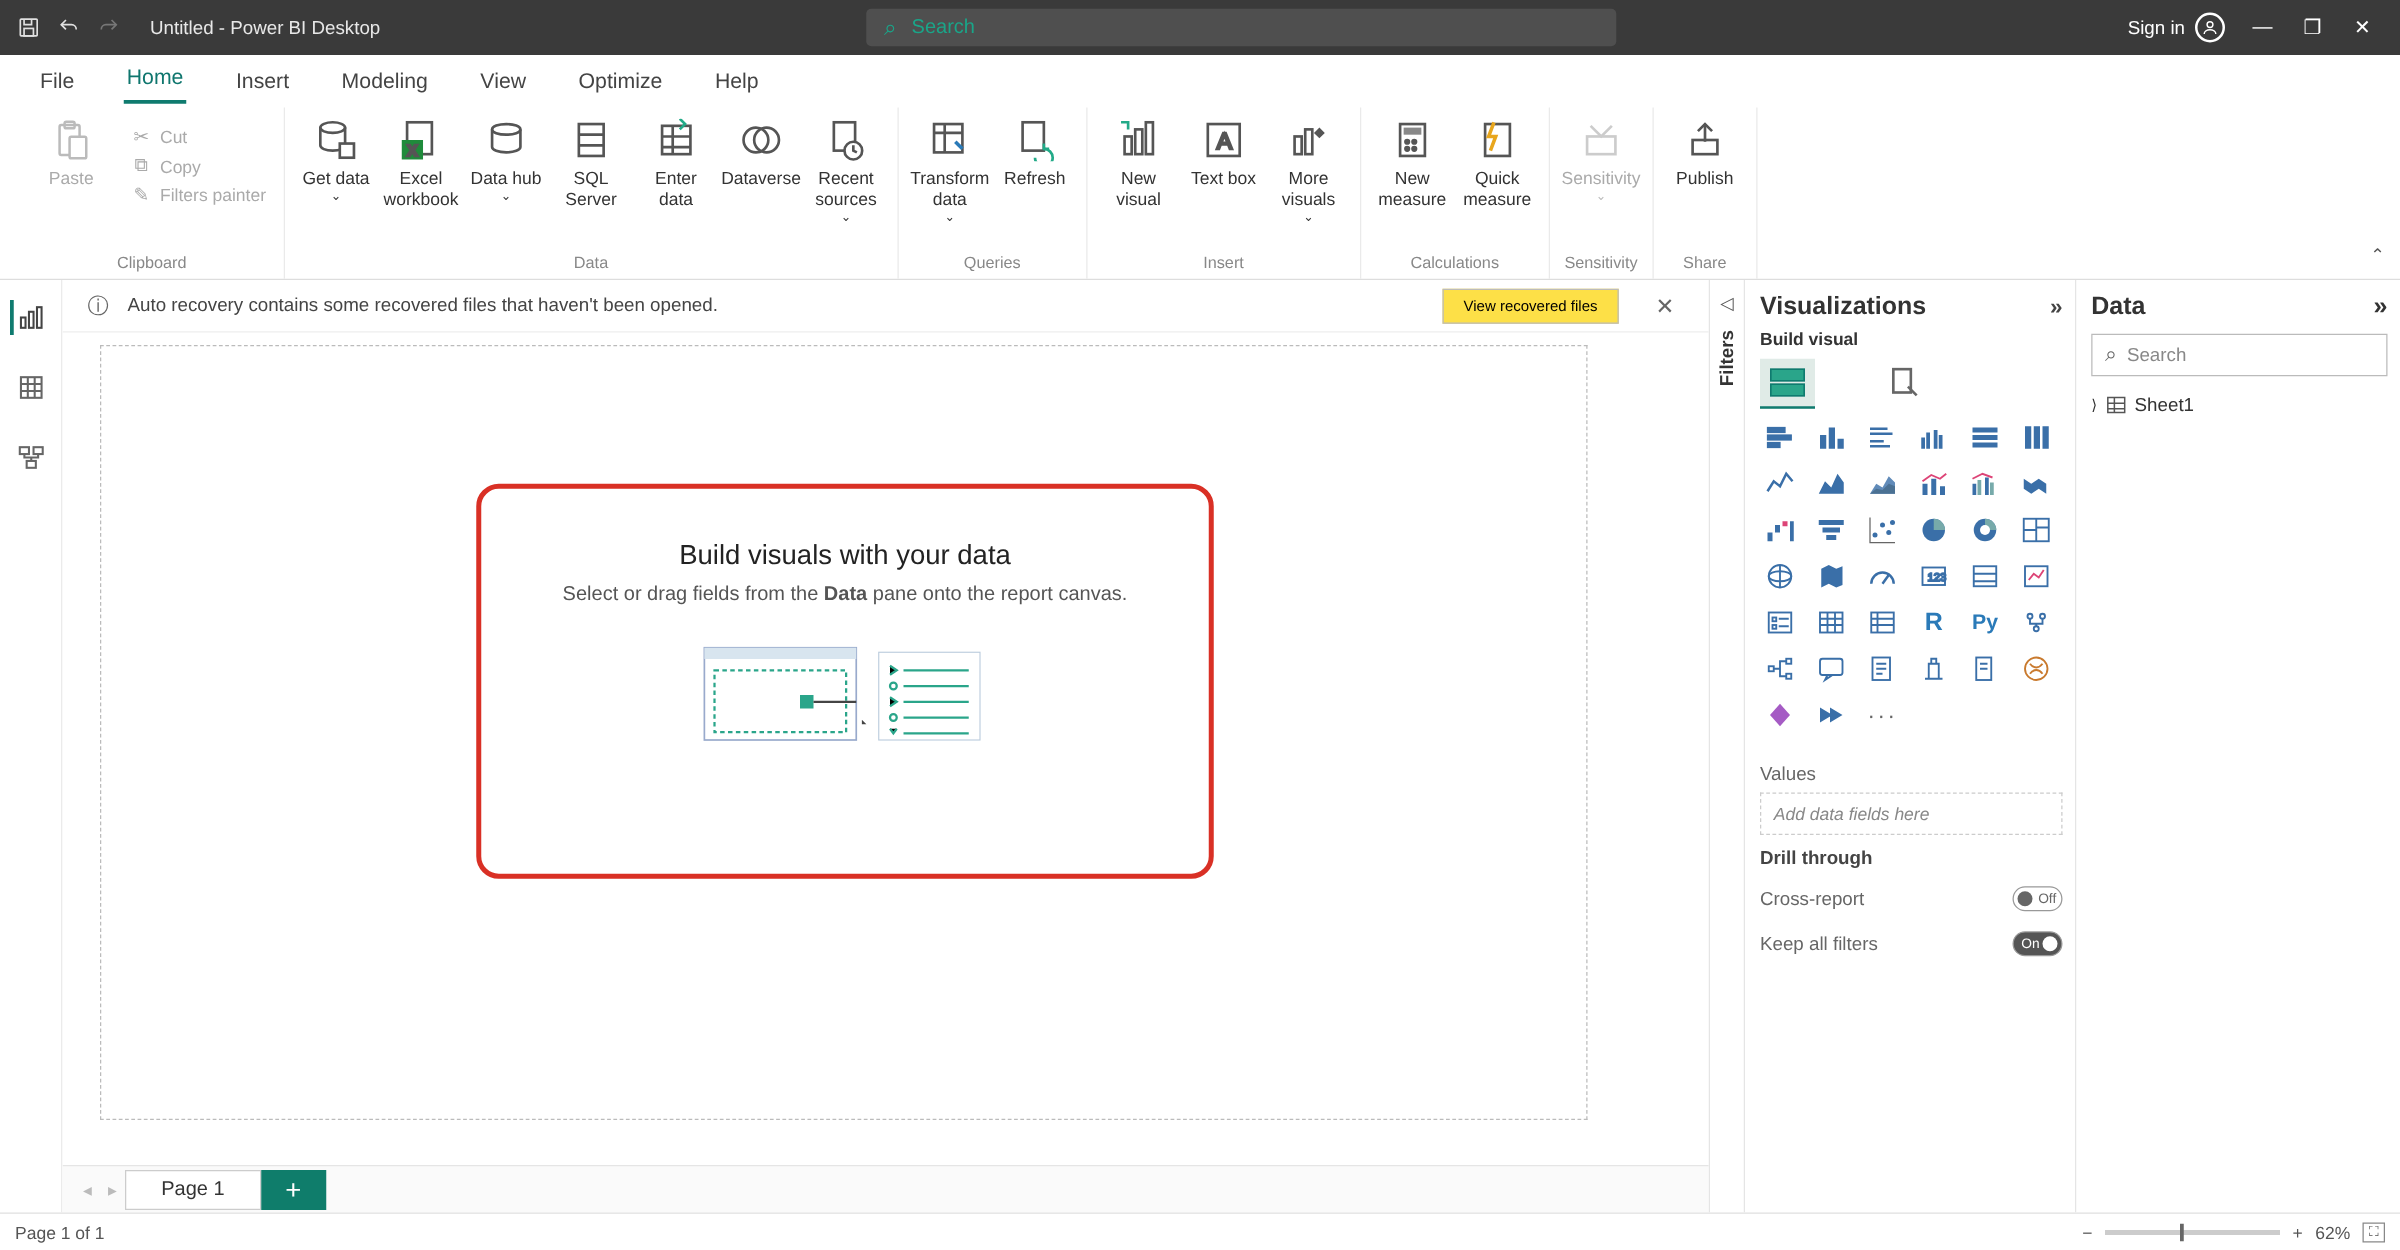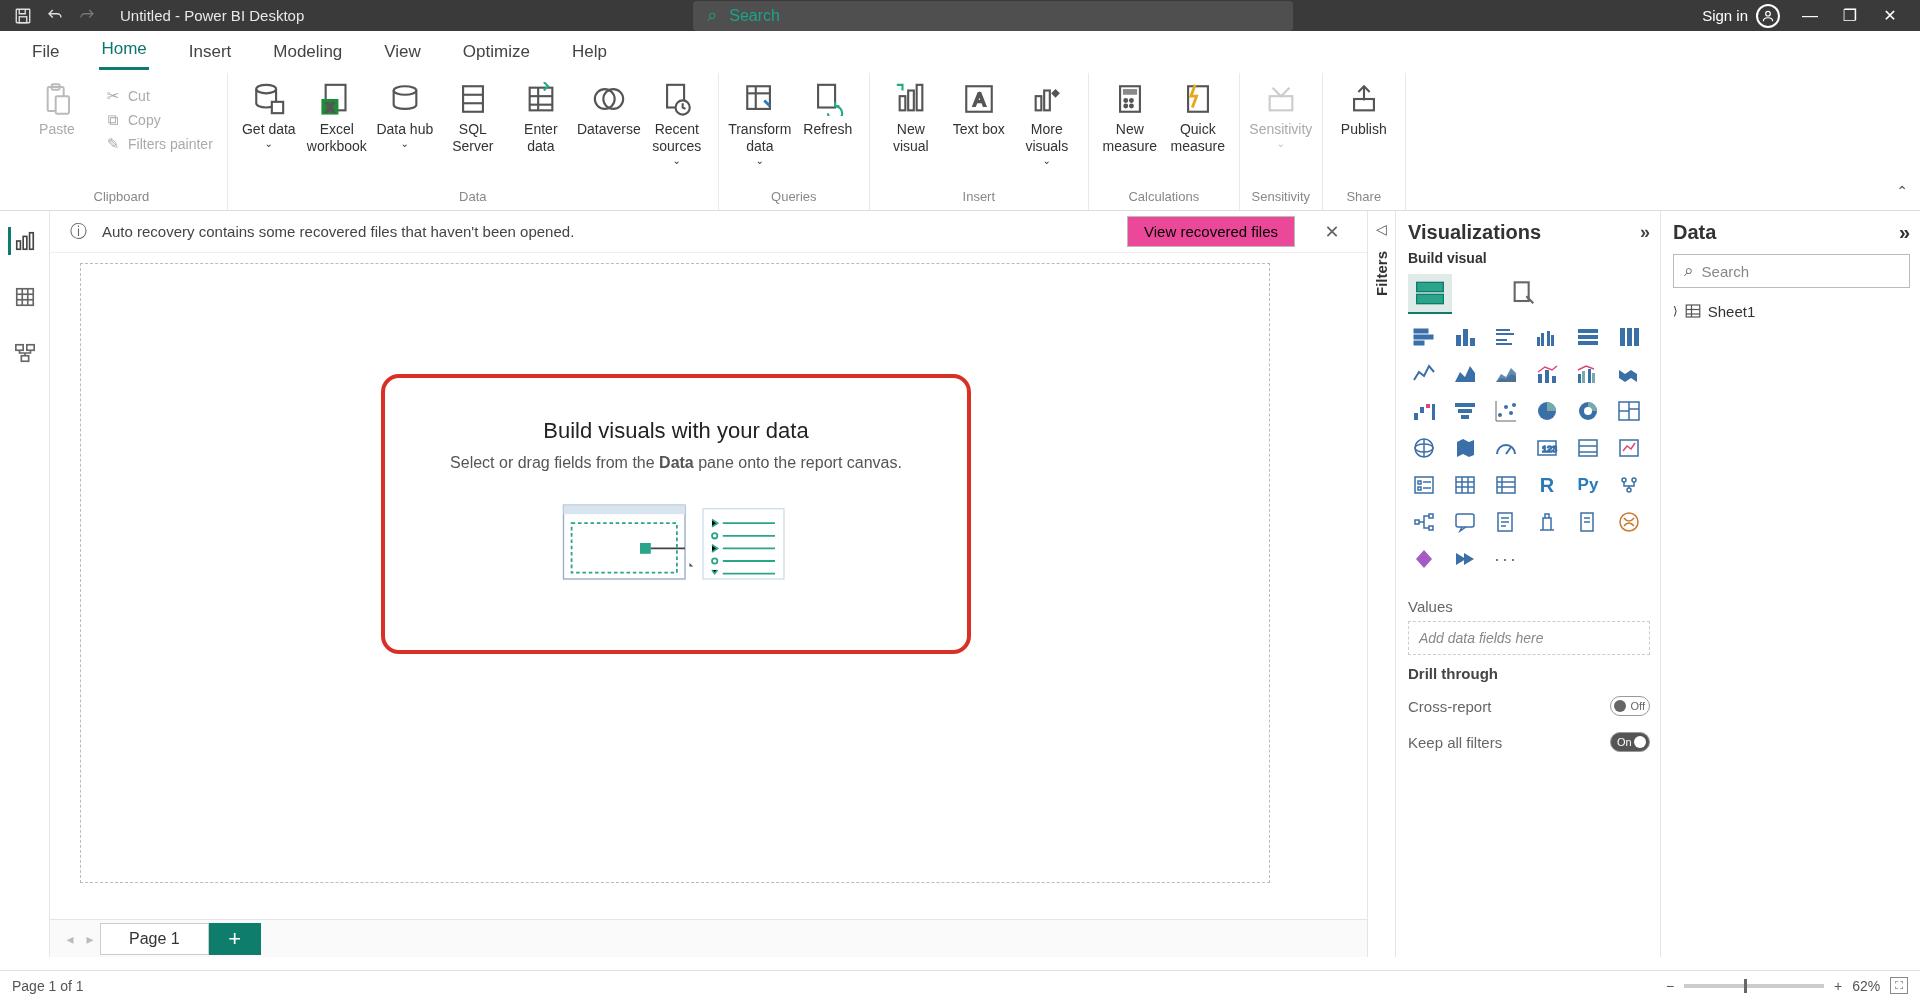"Untitled - Power BI Desktop" .titlebar { height: 31px -> 44px }
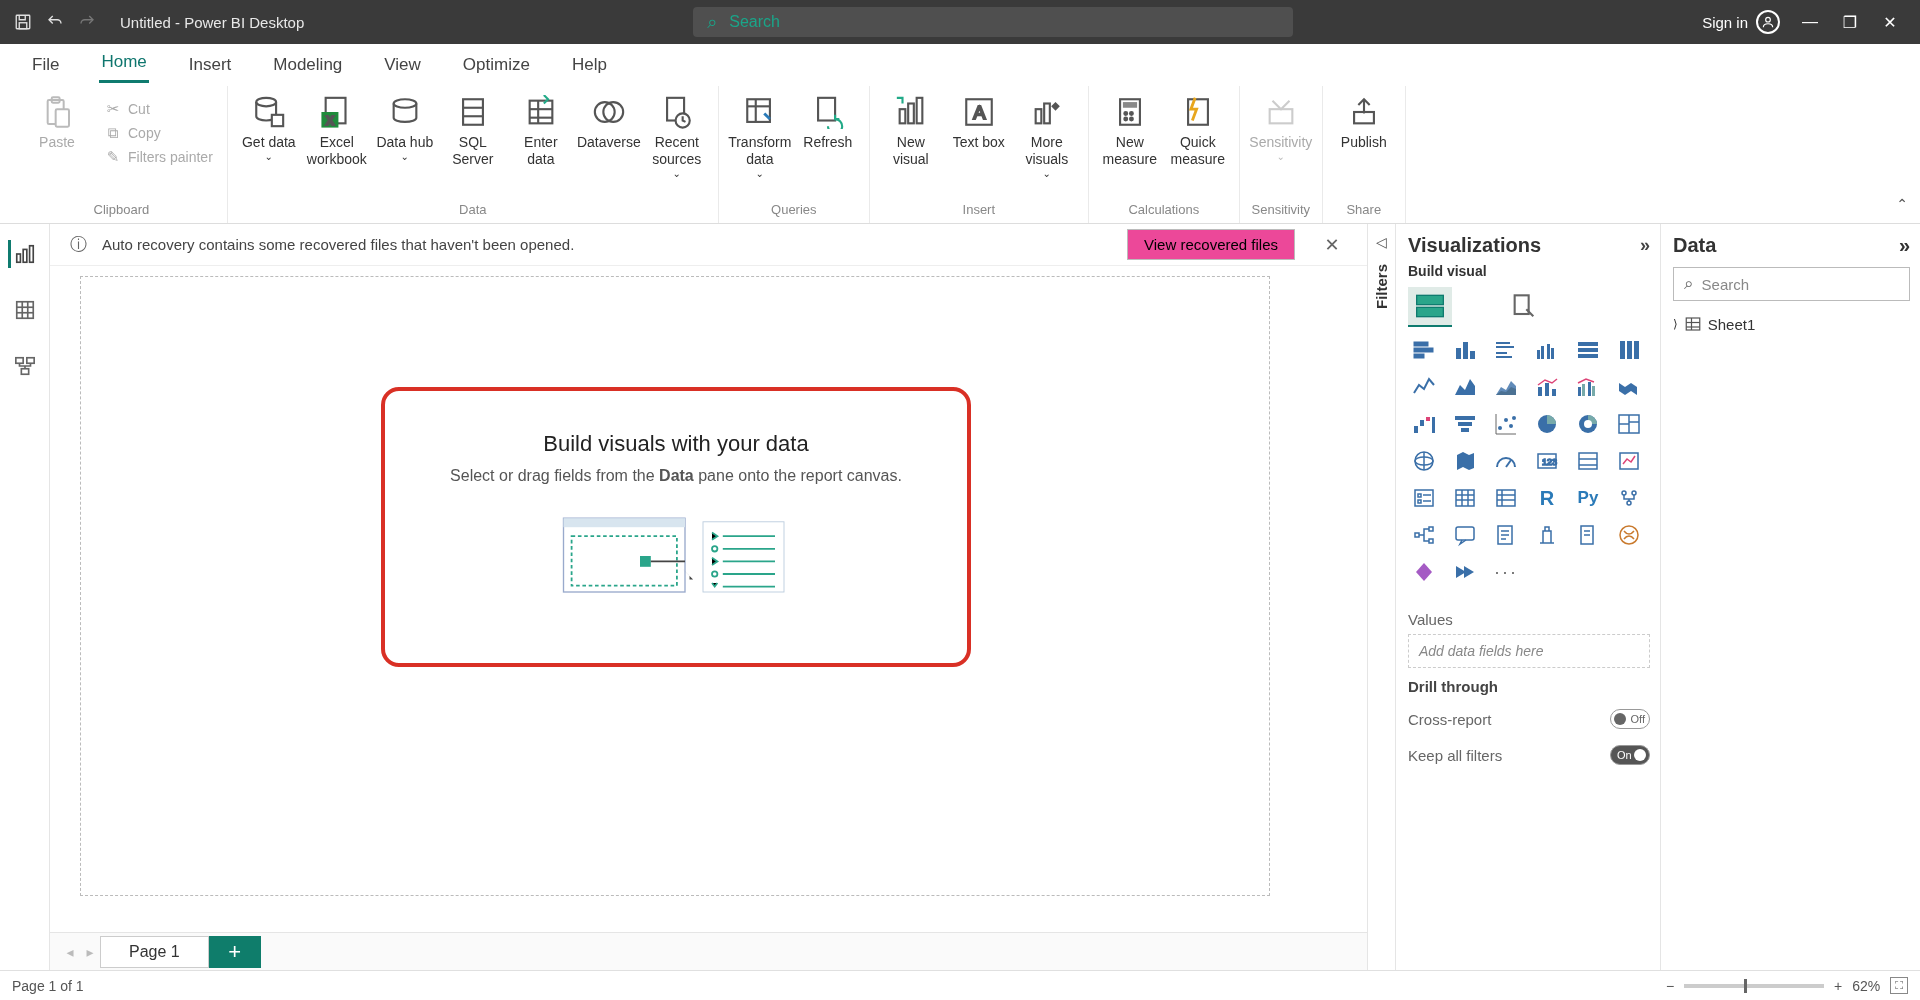"View recovered files" .notice .nbtn { background: #ec4899 -> #fde047; font-size: 15px -> 12px }
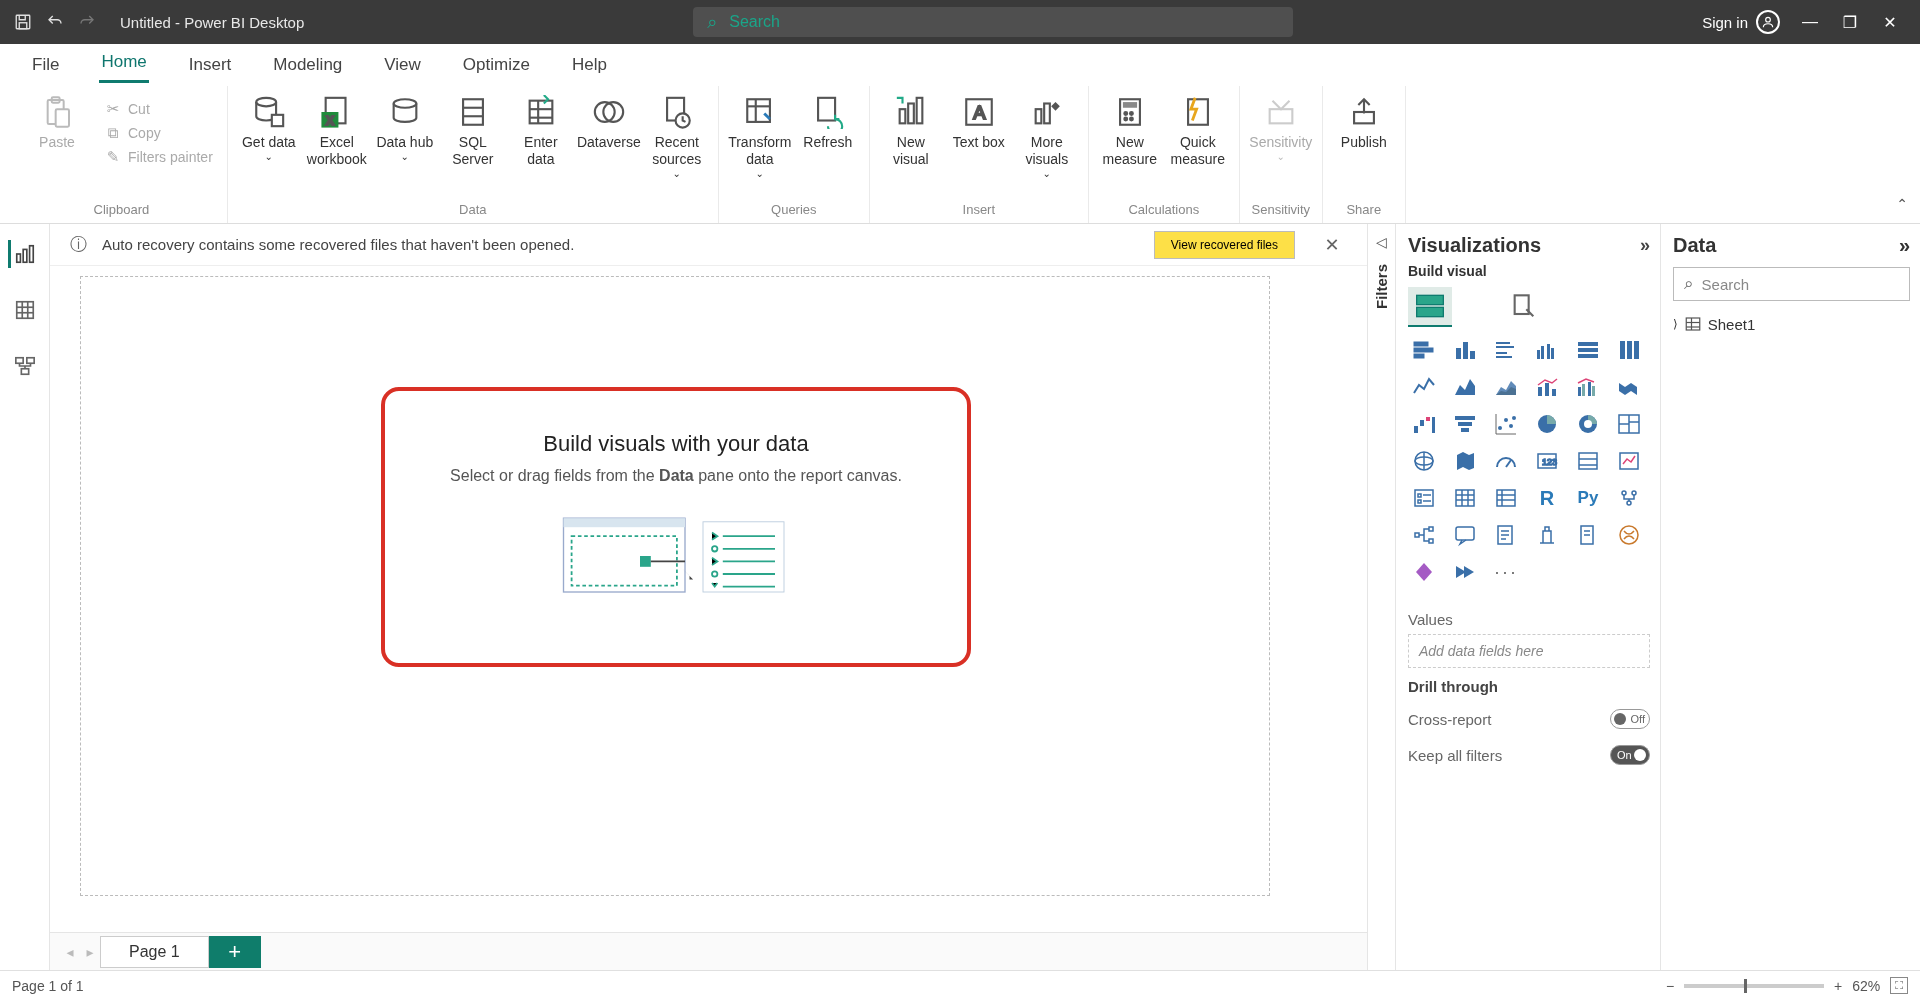"Build visuals with your data" .hint { height: 280px -> 316px }
